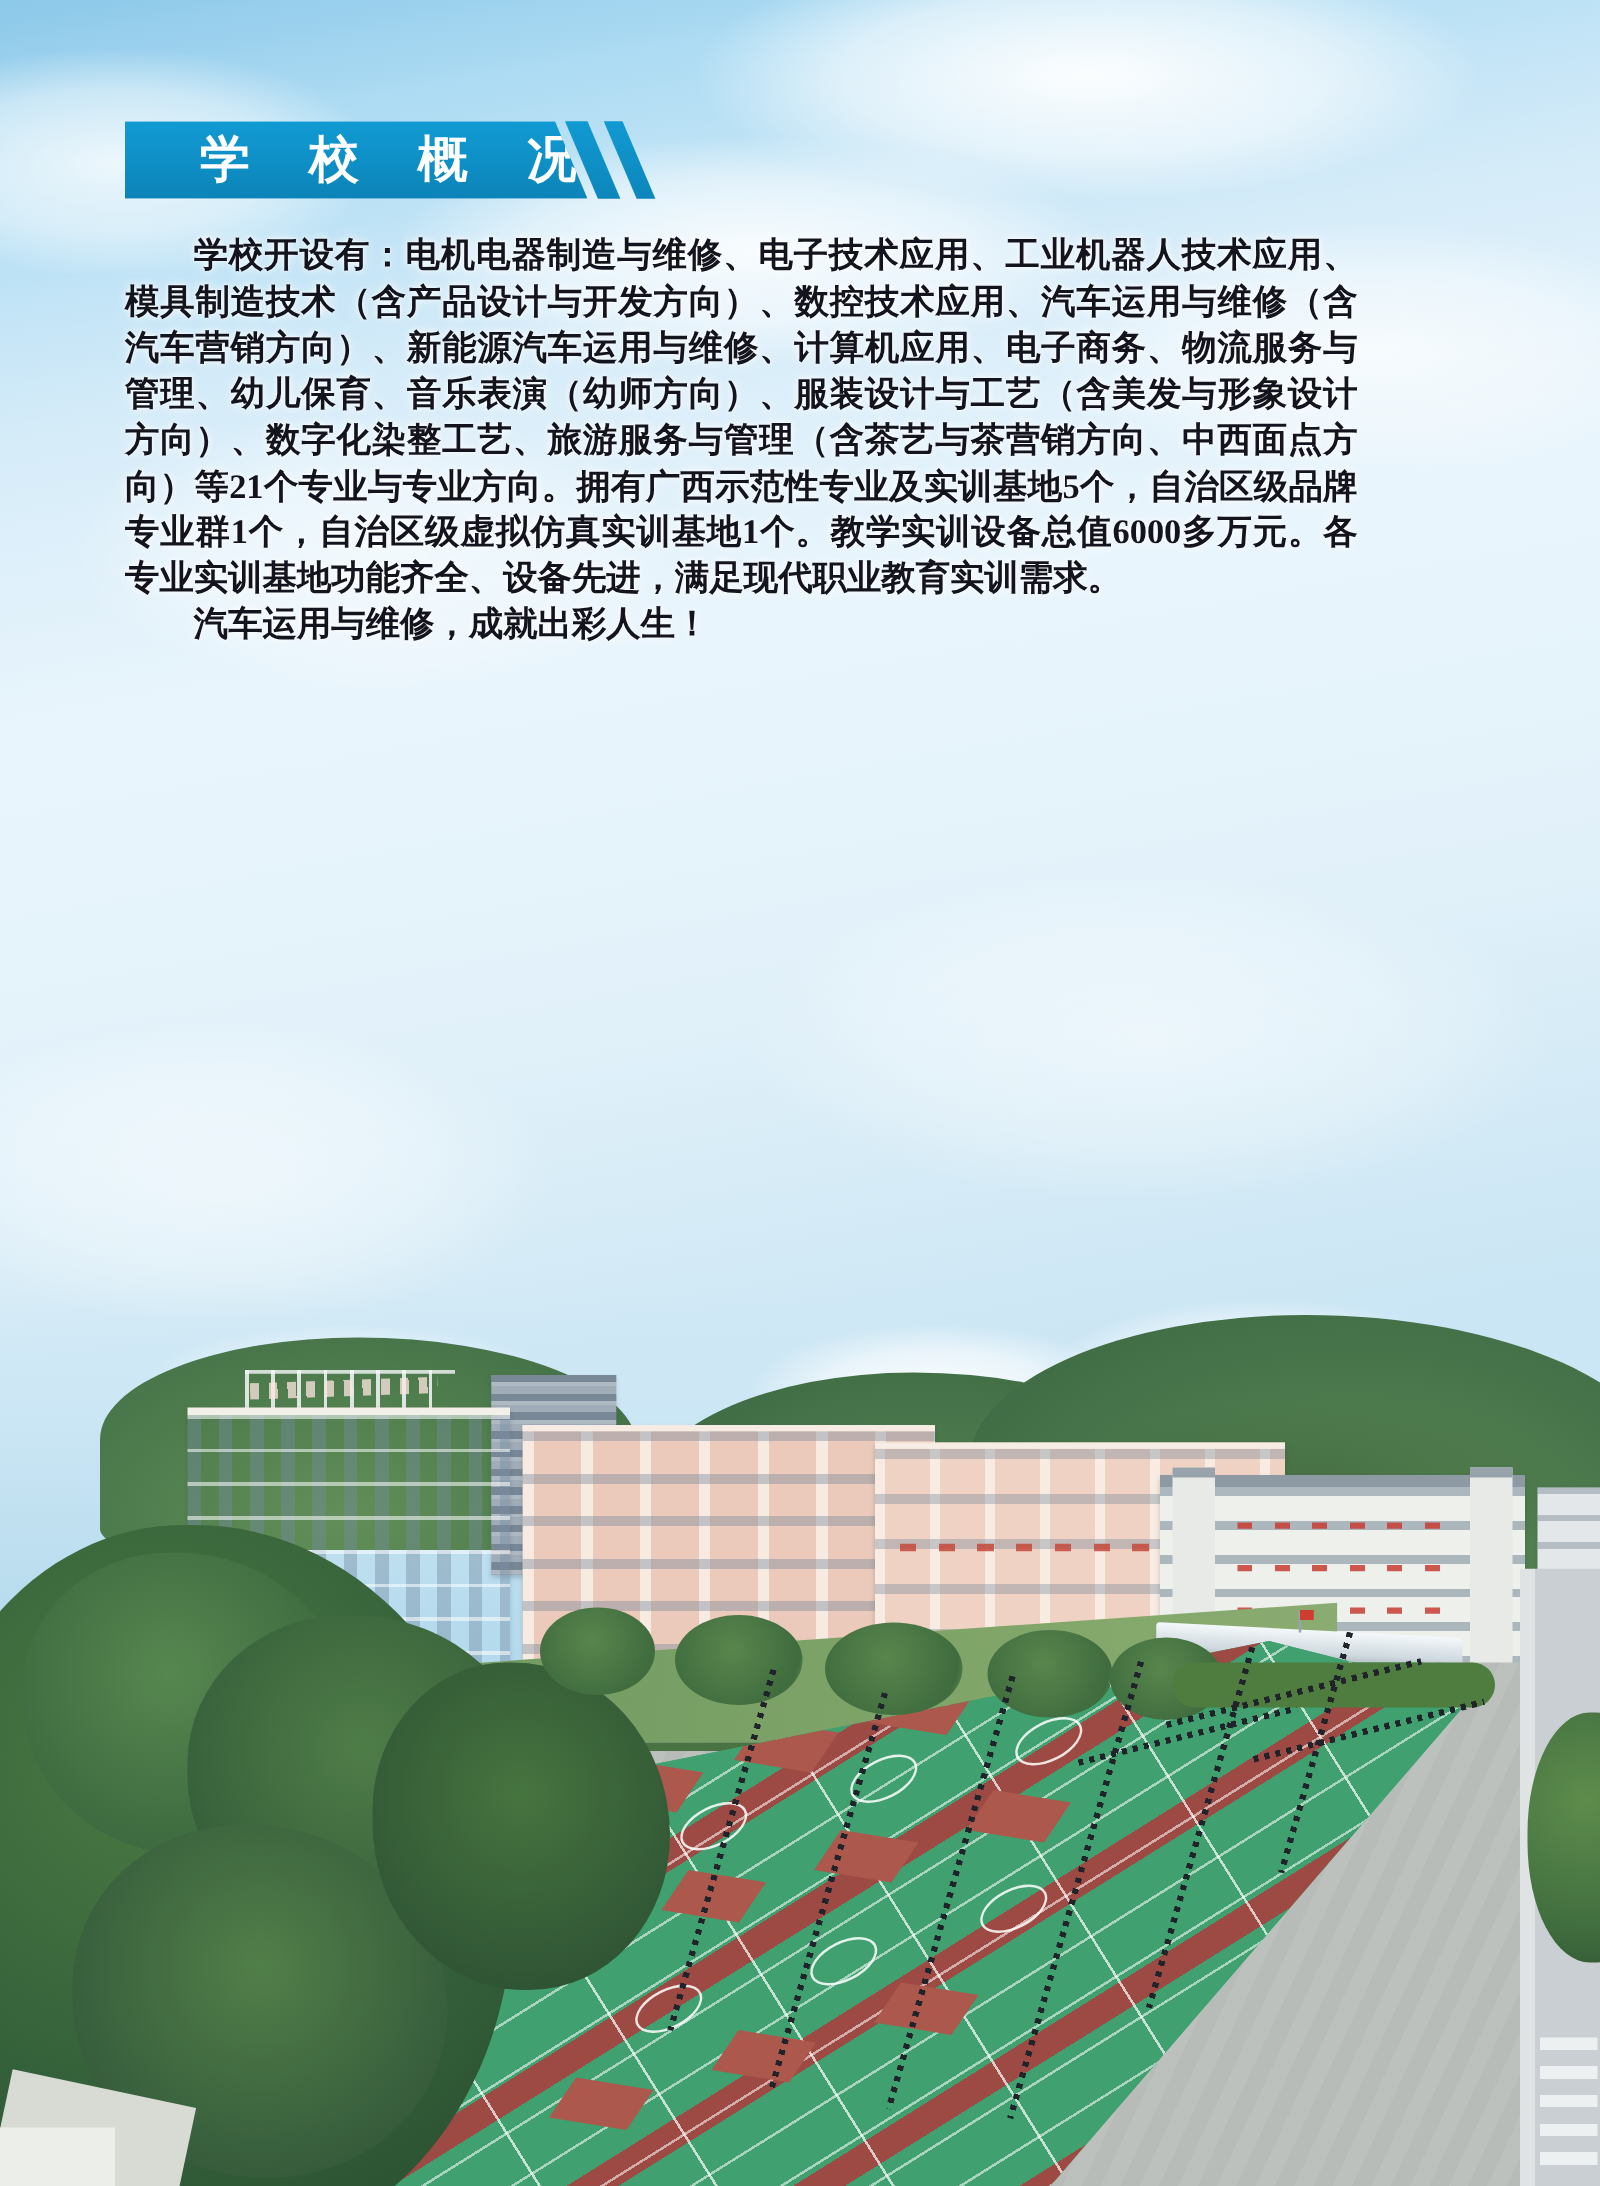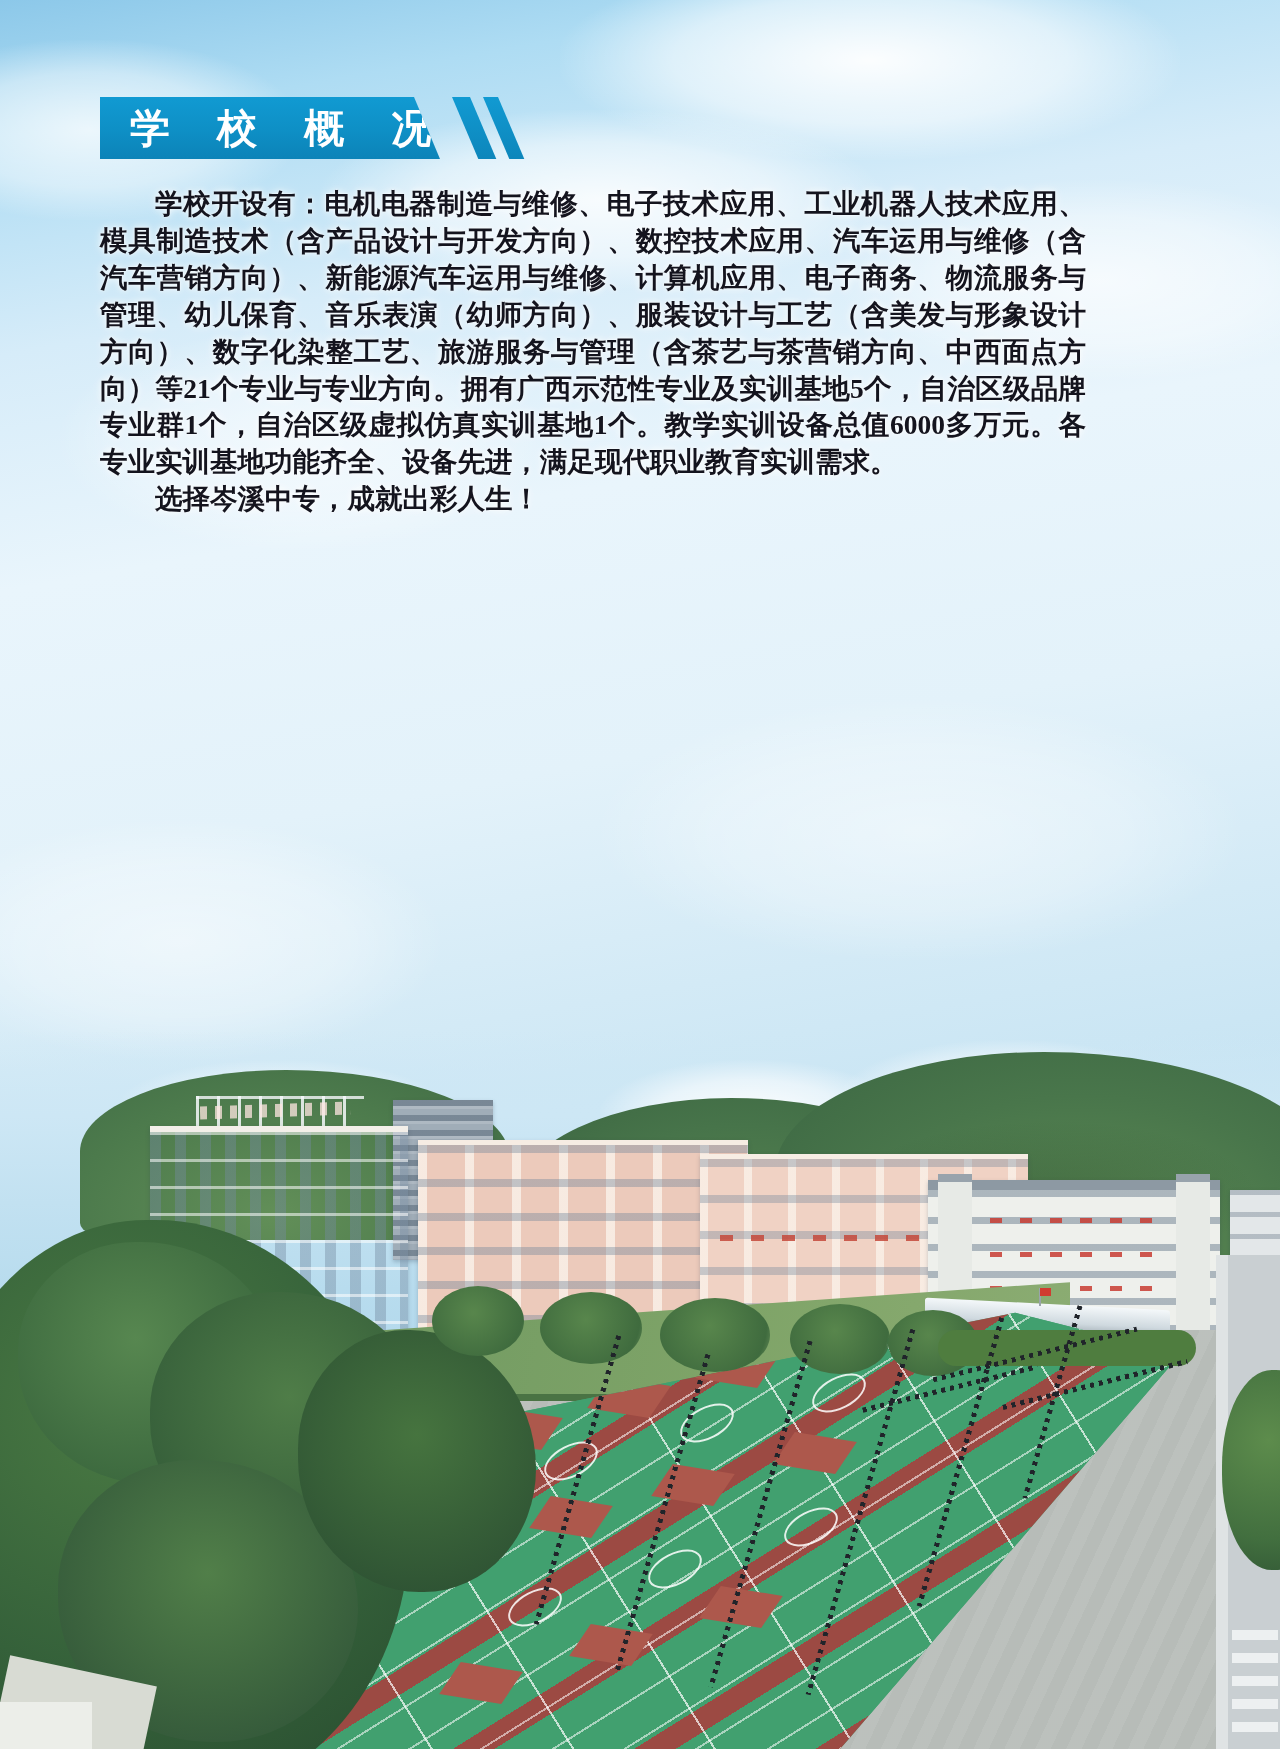"学 校 概 况" .banner { padding-left: none -> 30px }
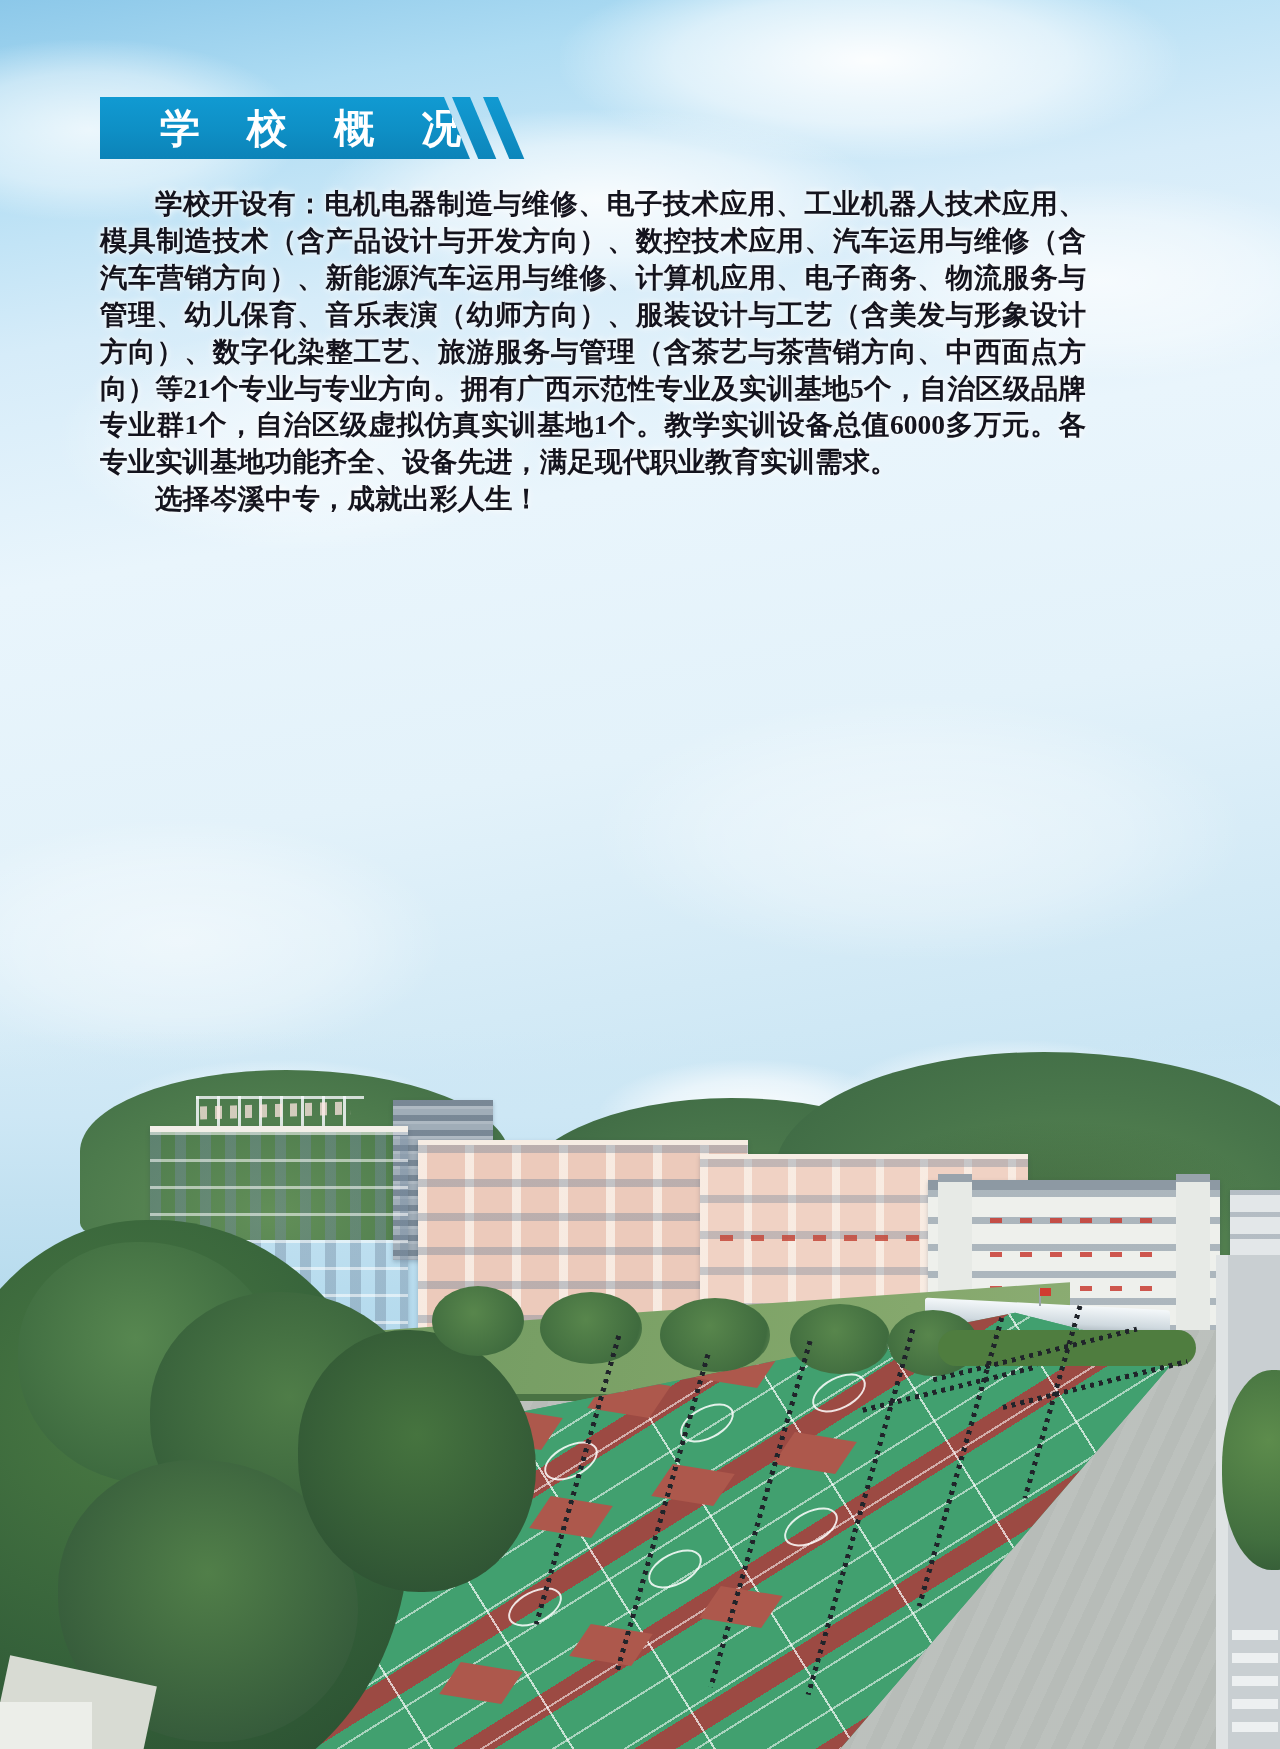"选择岑溪中专，成就出彩人生！" p { text: 选择岑溪中专 -> 汽车运用与维修 }
